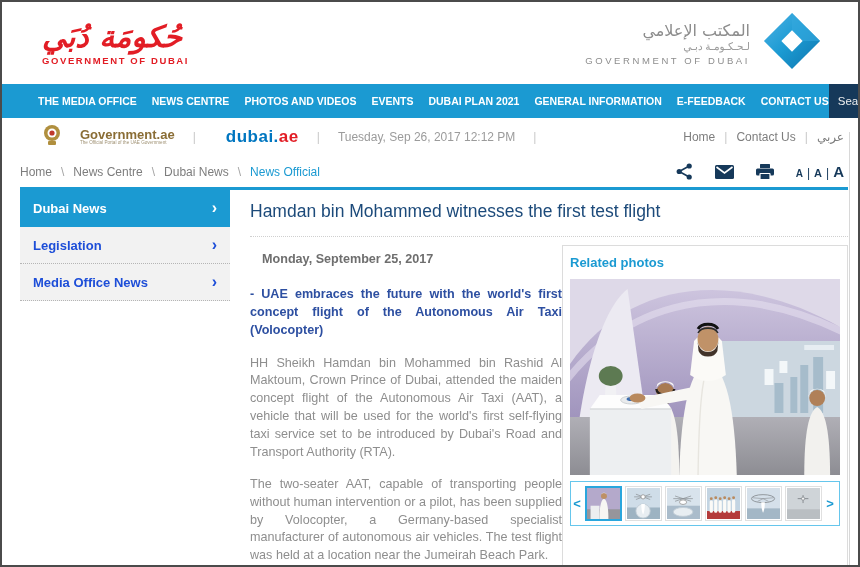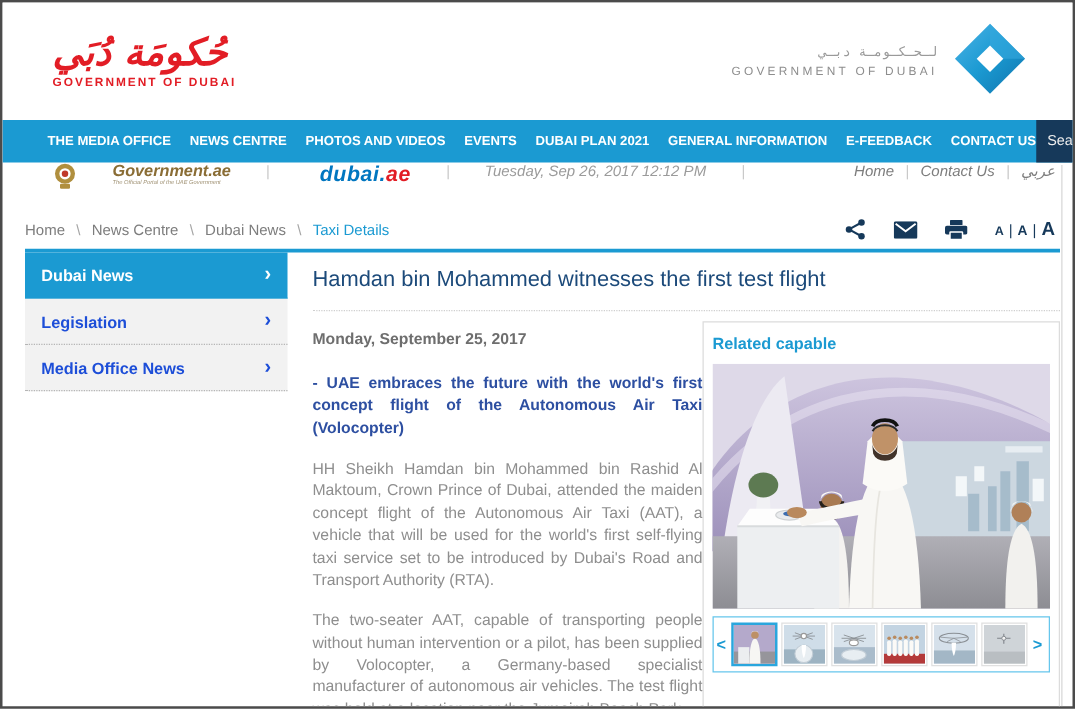"حُكومَة دُبَي" .header { height: 94px -> 82px }
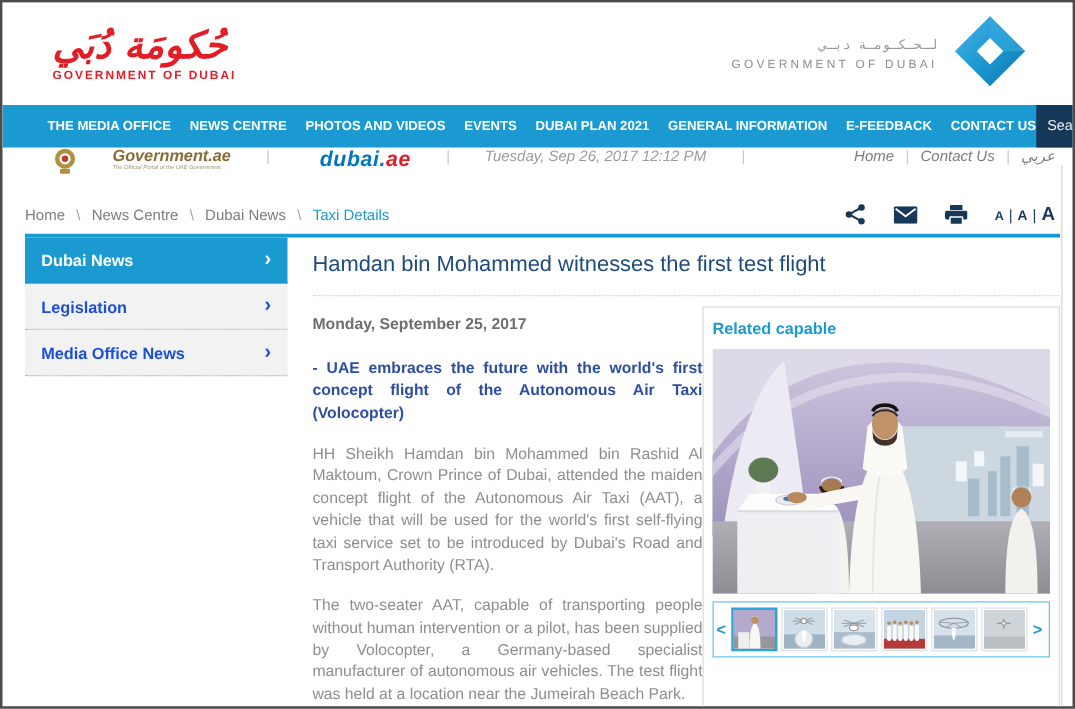"المكتب الإعلامي" div.ar1 { html: none -> <div>المكتب الإعلامي</div> }
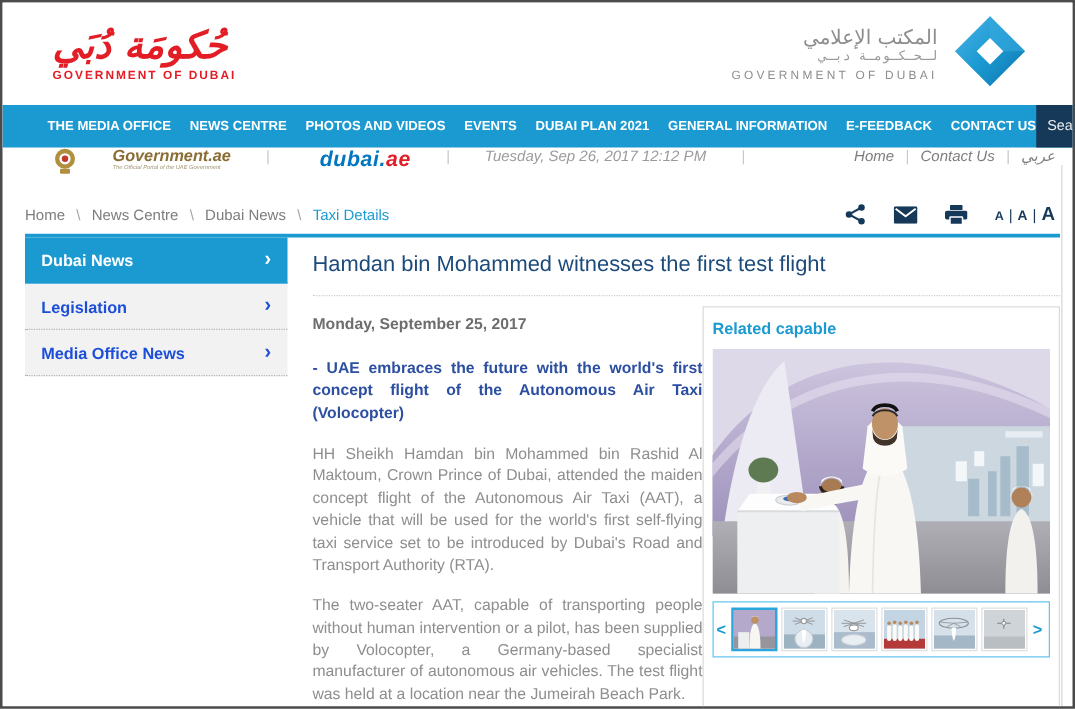"لـحـكـومـة دبـي" .mo-text .ar2 { font-family: Liberation Mono, monospace -> Liberation Serif, serif }
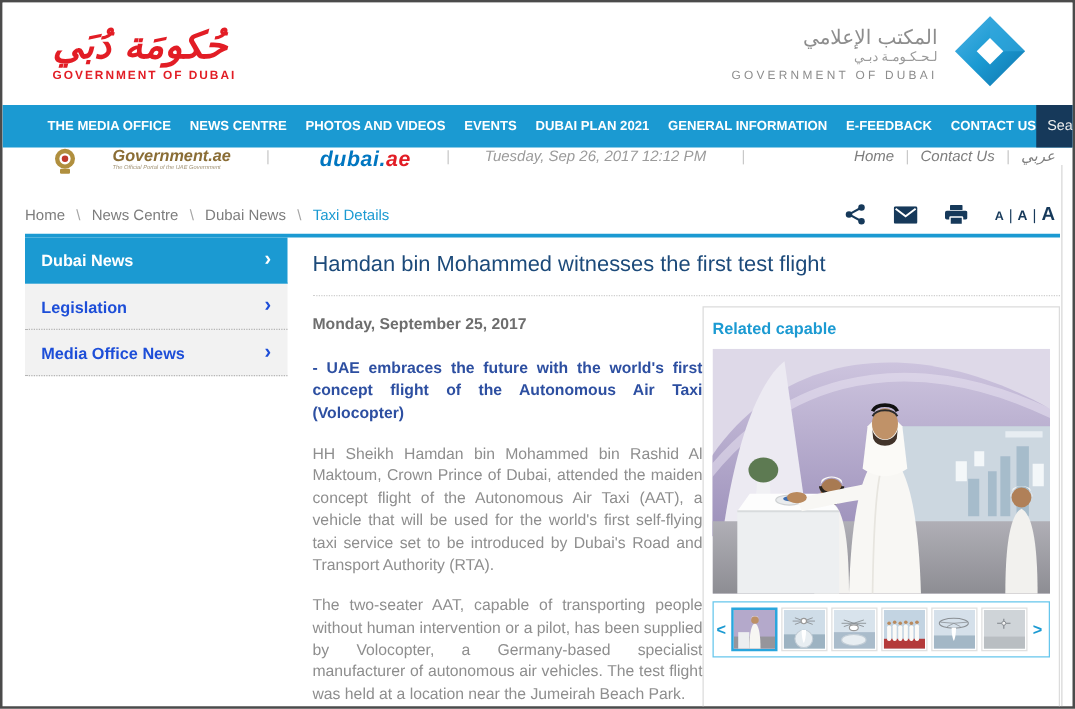"Government.ae" .util { align-items: flex-start -> center; font-style: italic -> none; gap: 28px -> 18px }
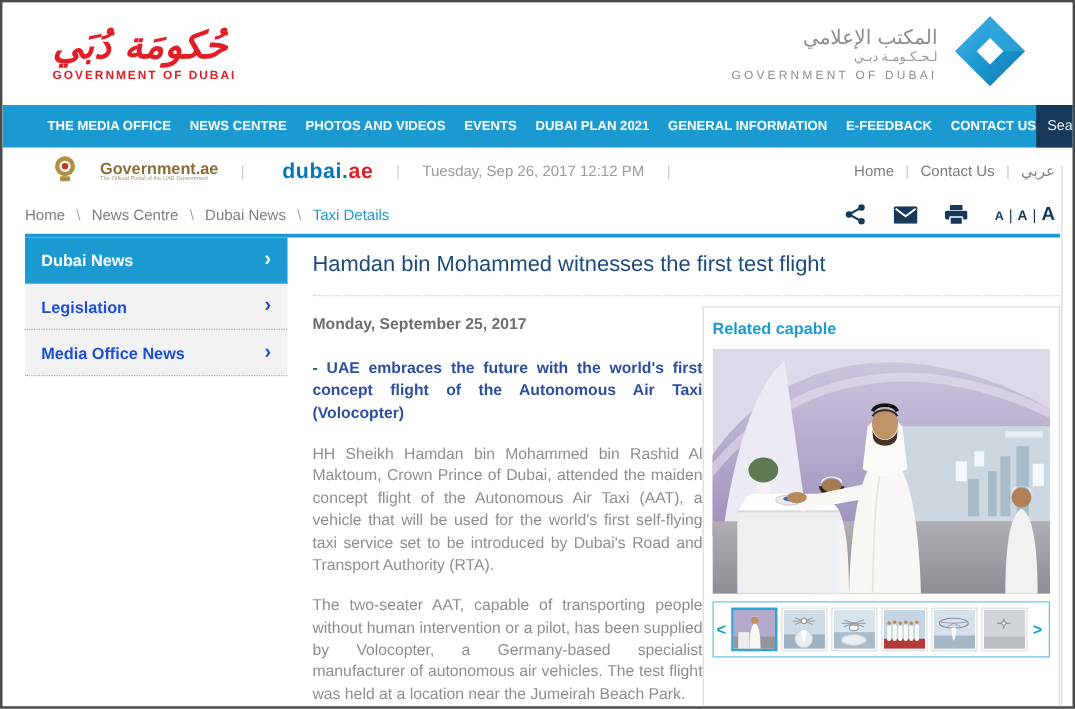"Taxi Details" span.bc-current { text: Taxi Details -> News Official }
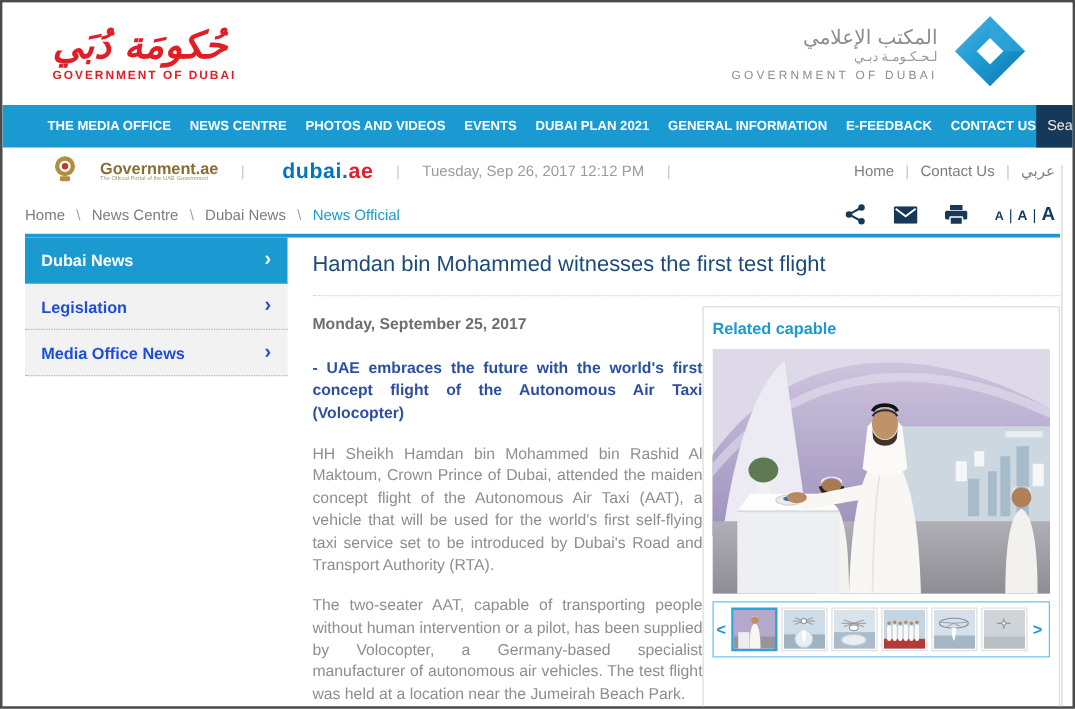"Monday, September 25, 2017" .art-date { margin: 6px 0 17px -> 6px 12px 17px }
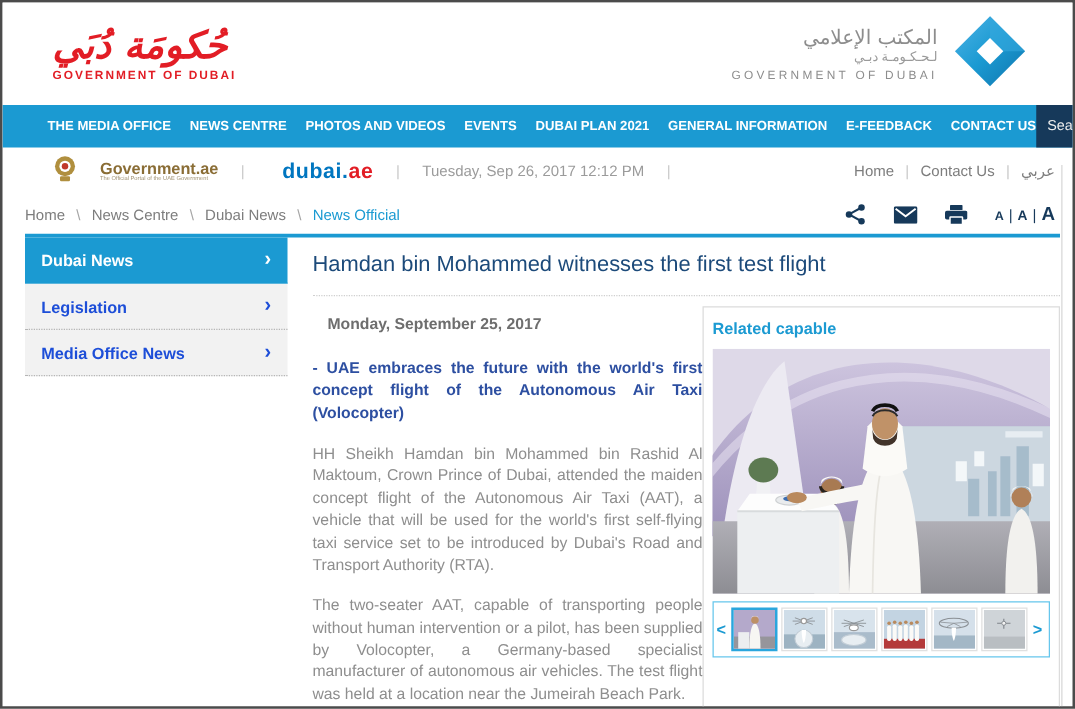"Related capable" div.pb-title { text: capable -> photos }
